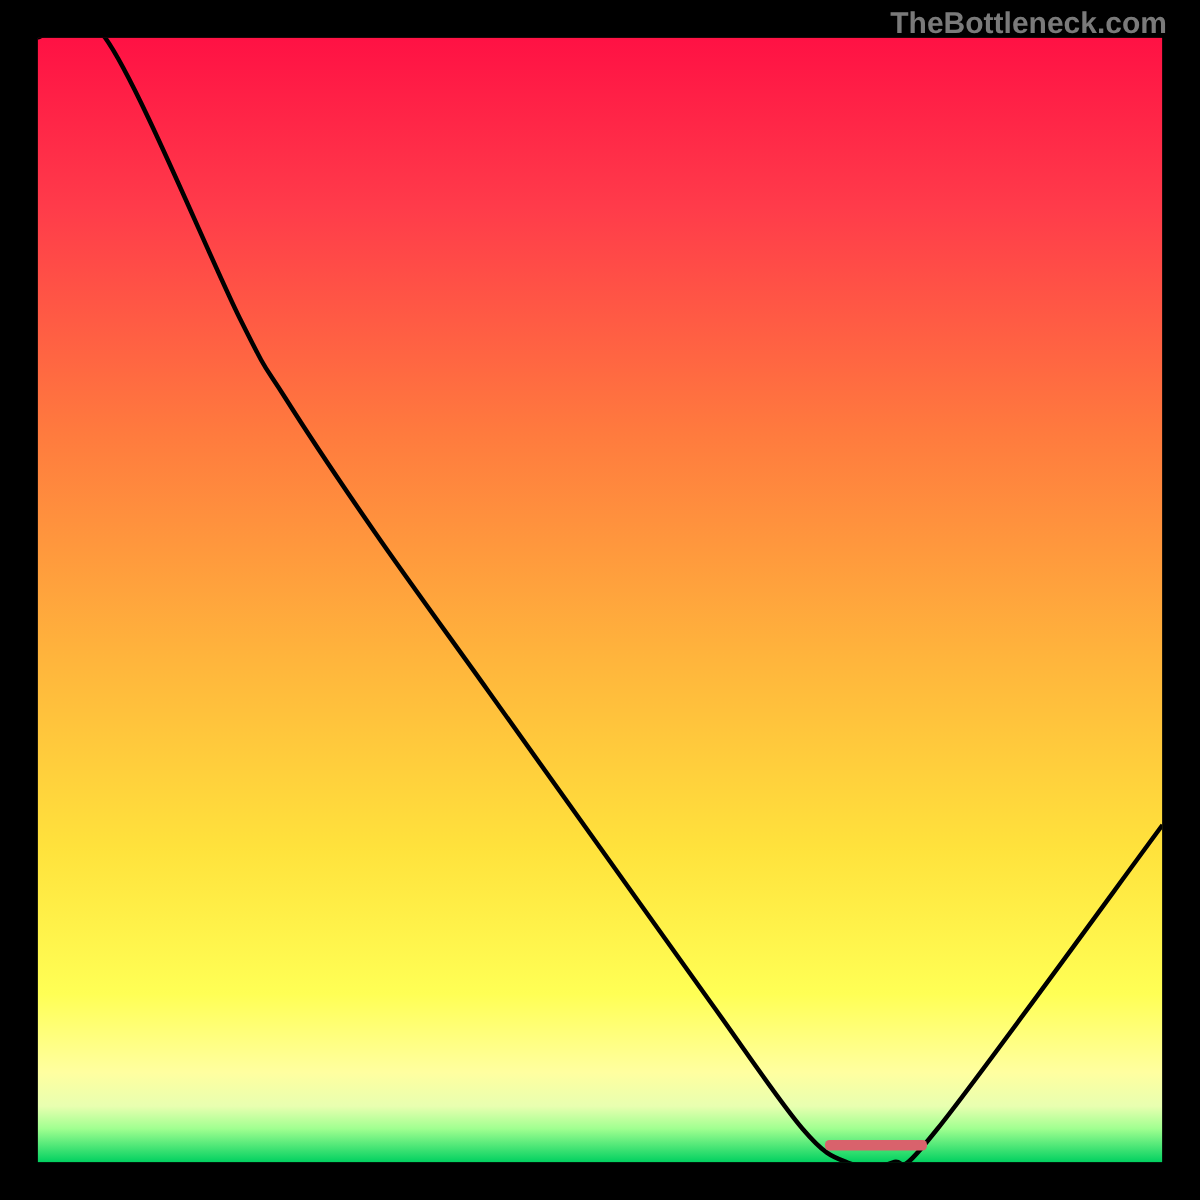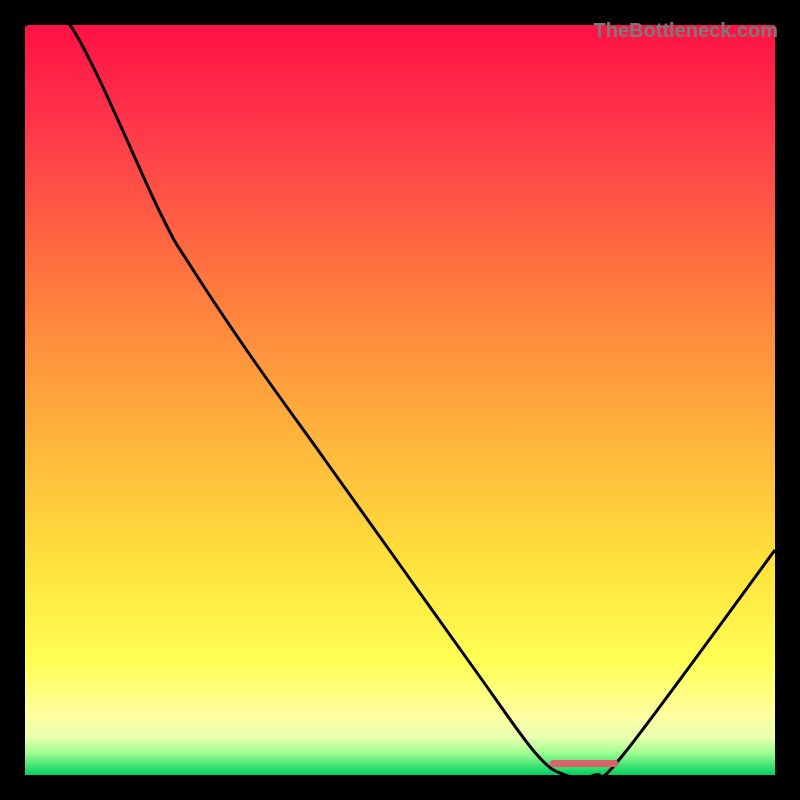"TheBottleneck.com" .watermark { top: 19px -> 5px }
